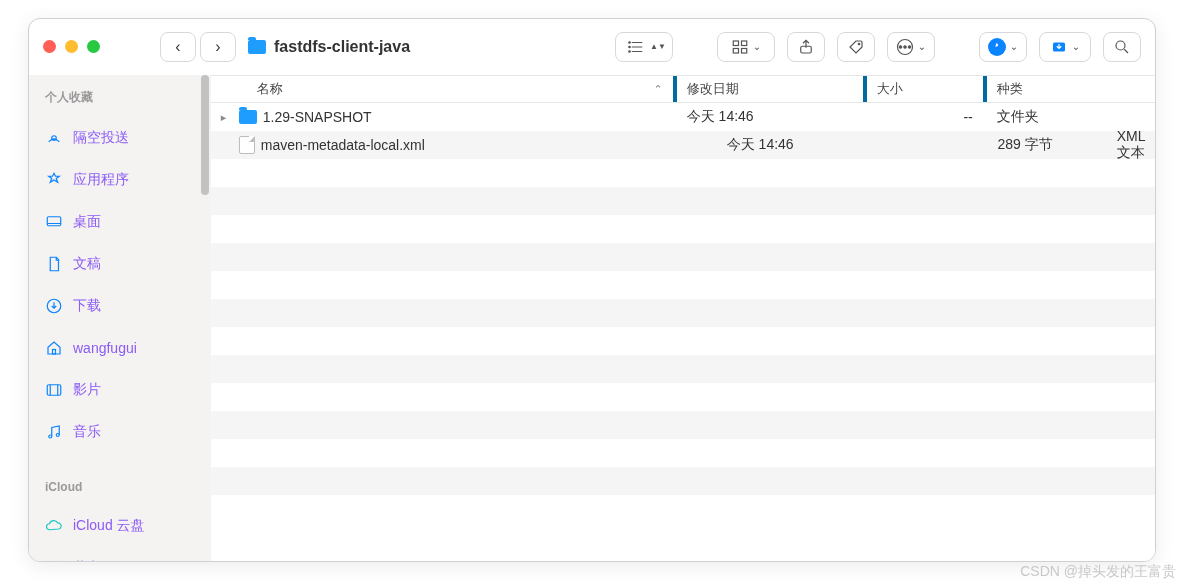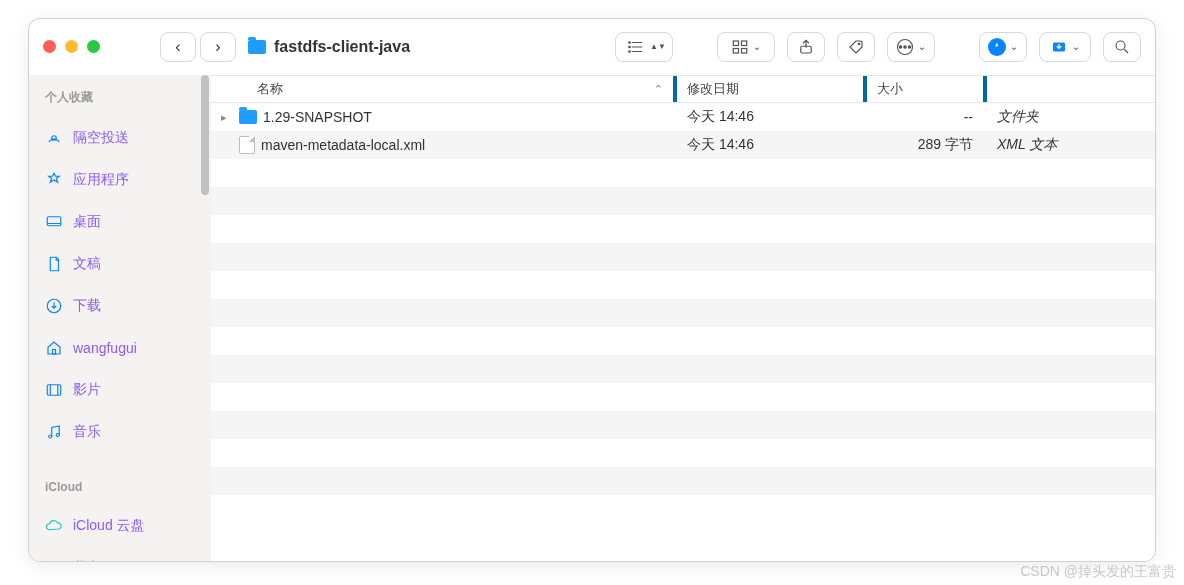"种类" div.col { html: none -> <div> <span>种类</span> </div> }
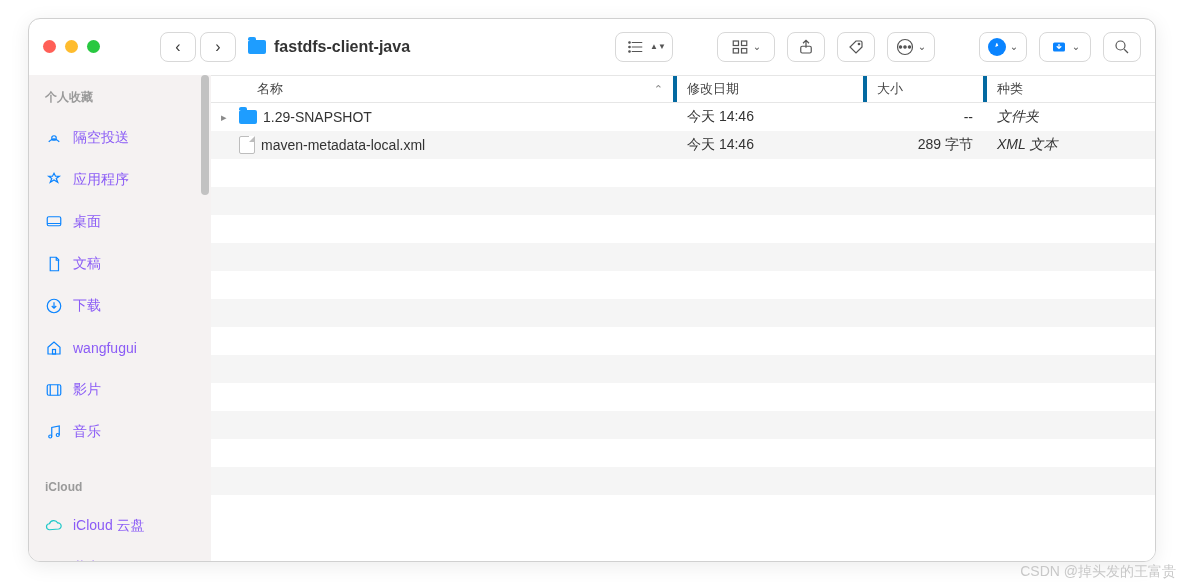"文件夹" .cell.kind { font-style: italic -> none }
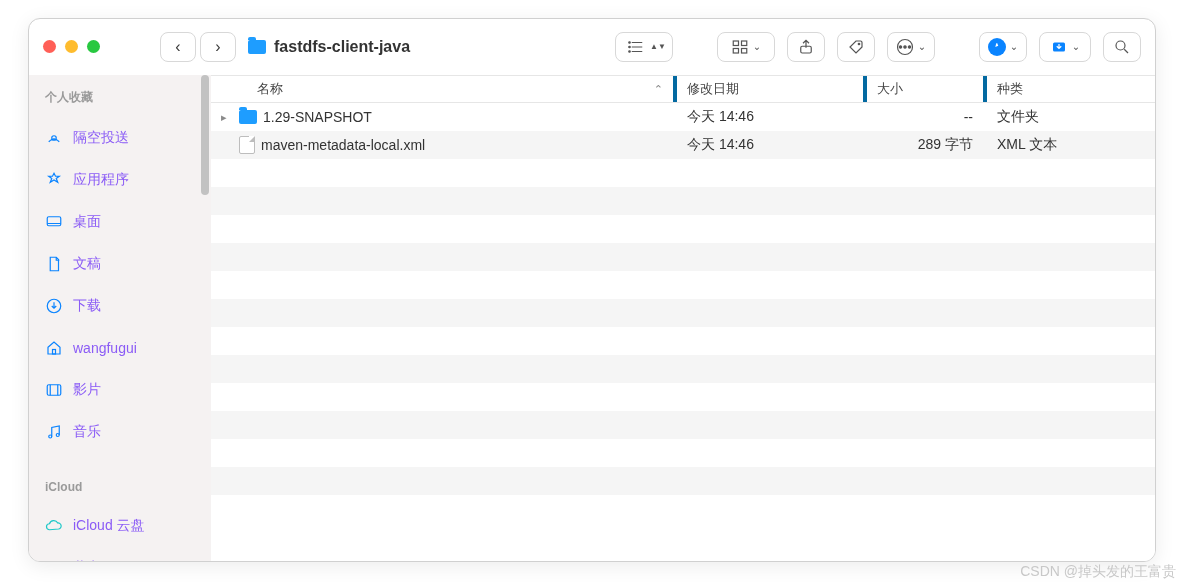"maven-metadata-local.xml" .row.odd { gap: none -> 40px }
